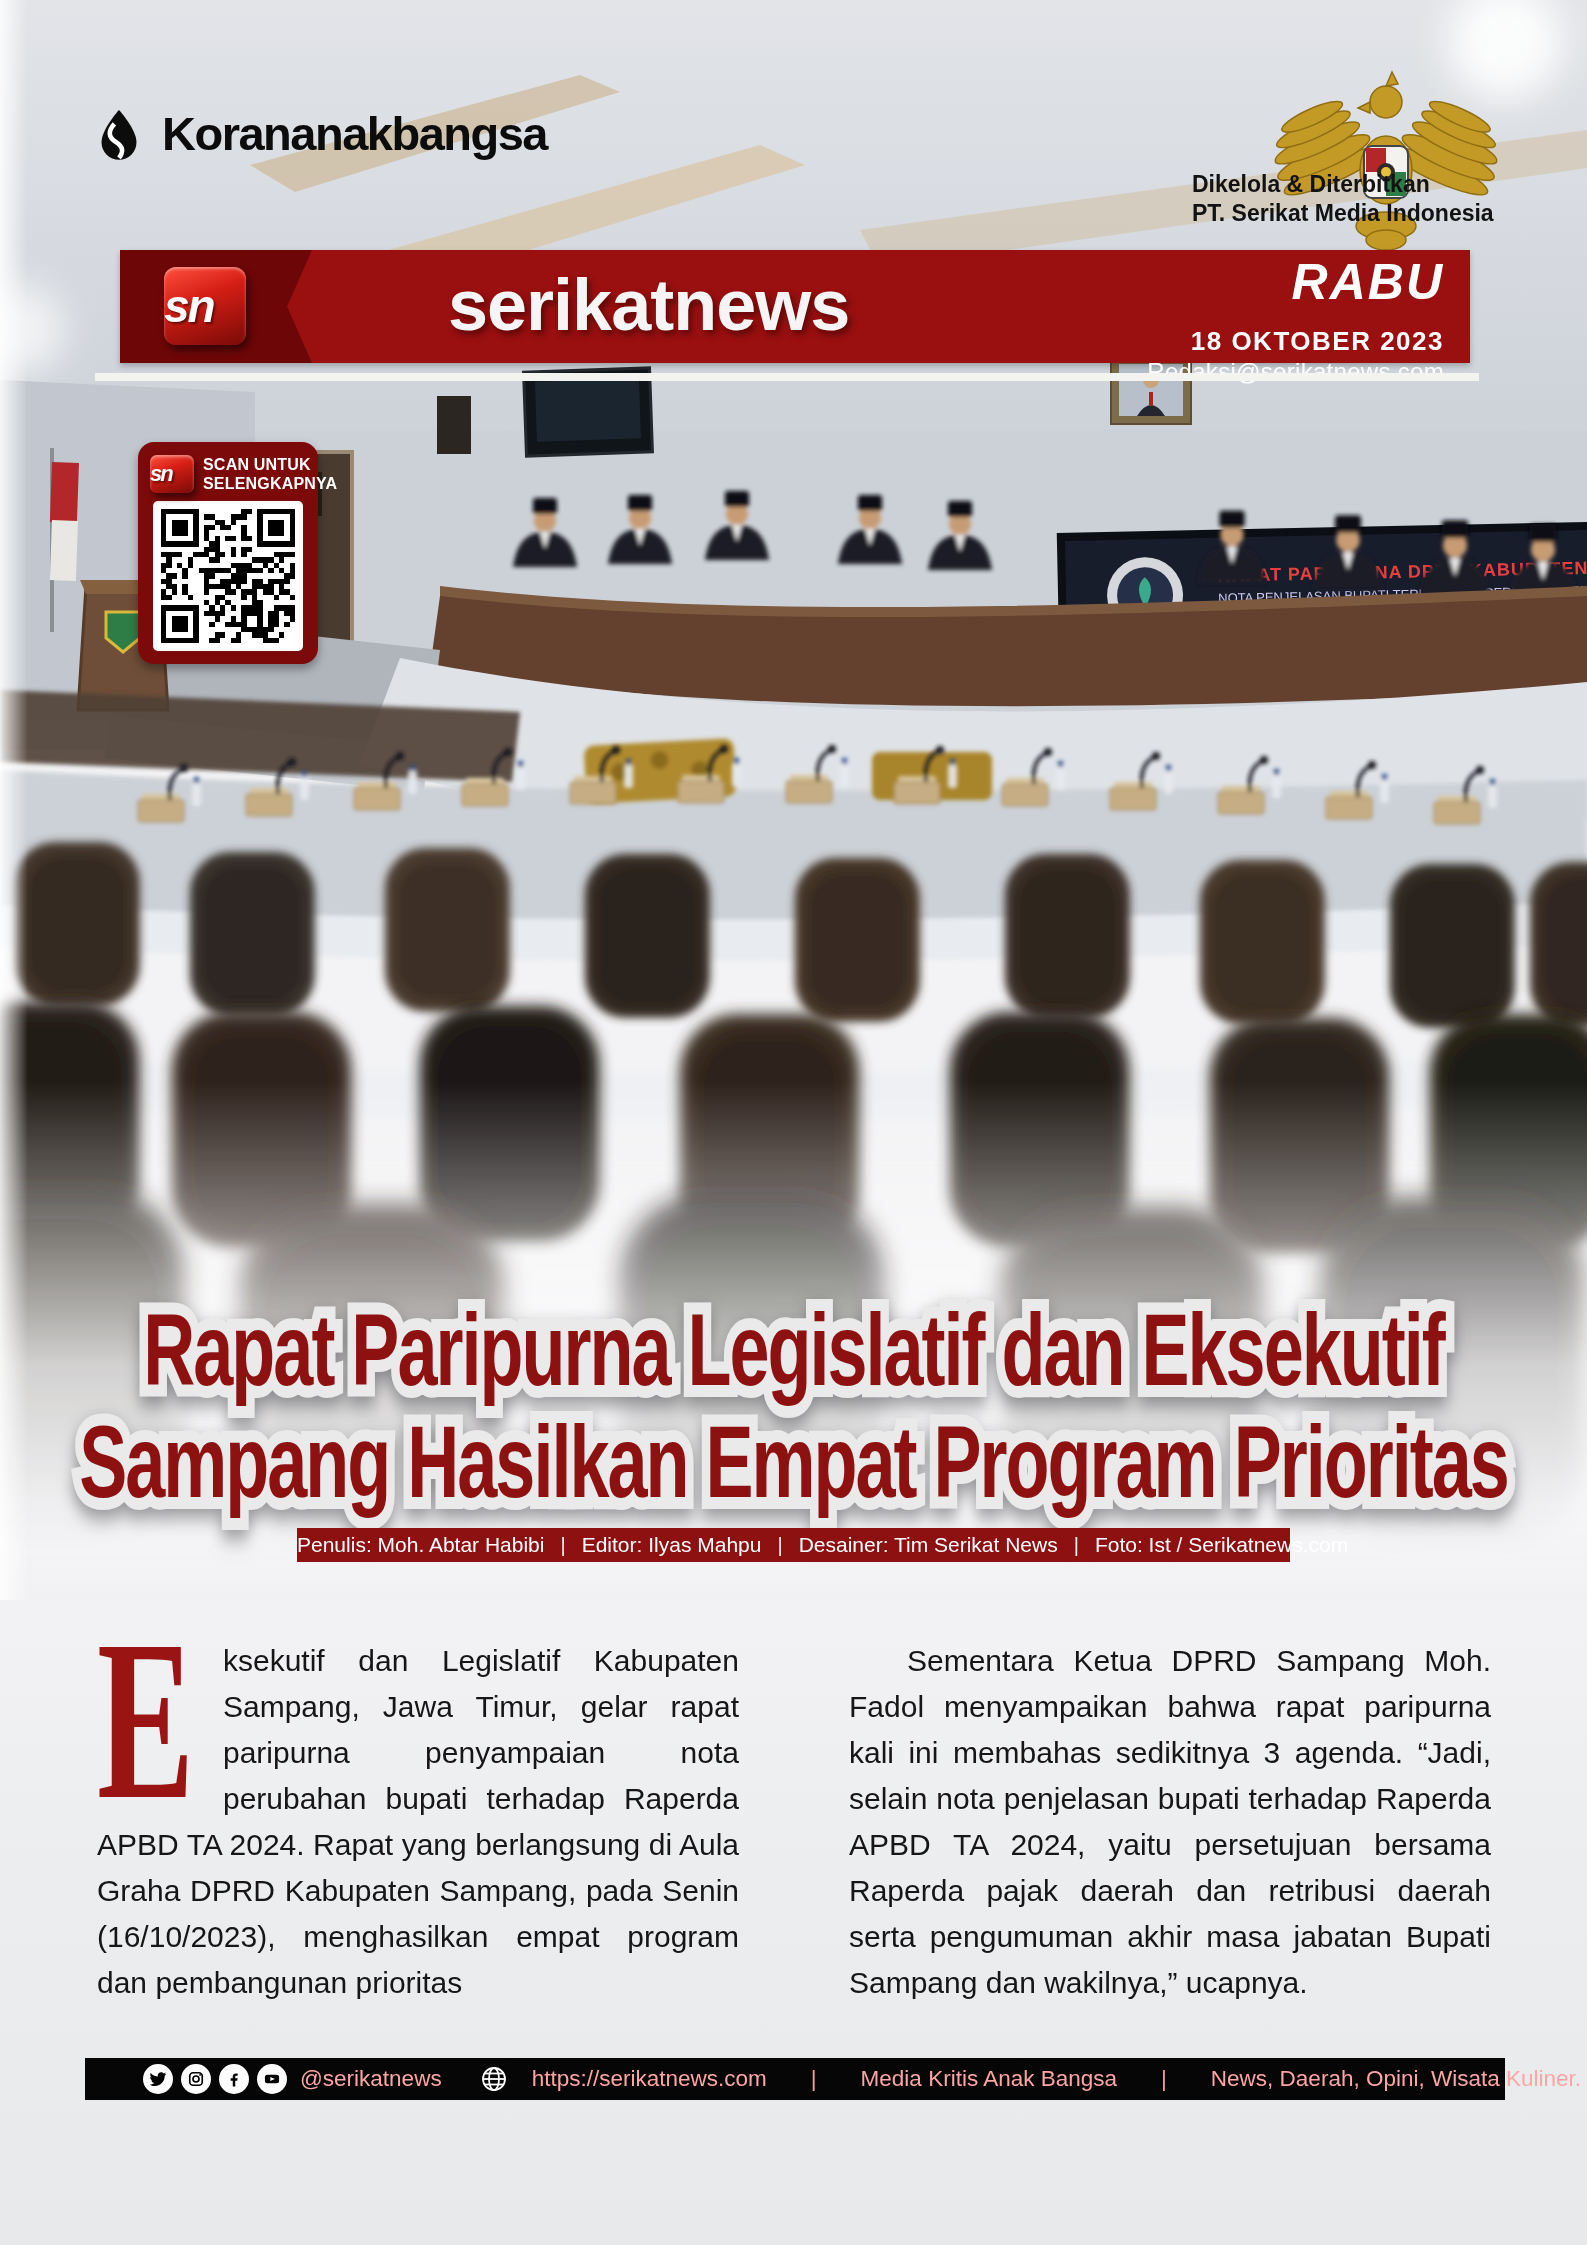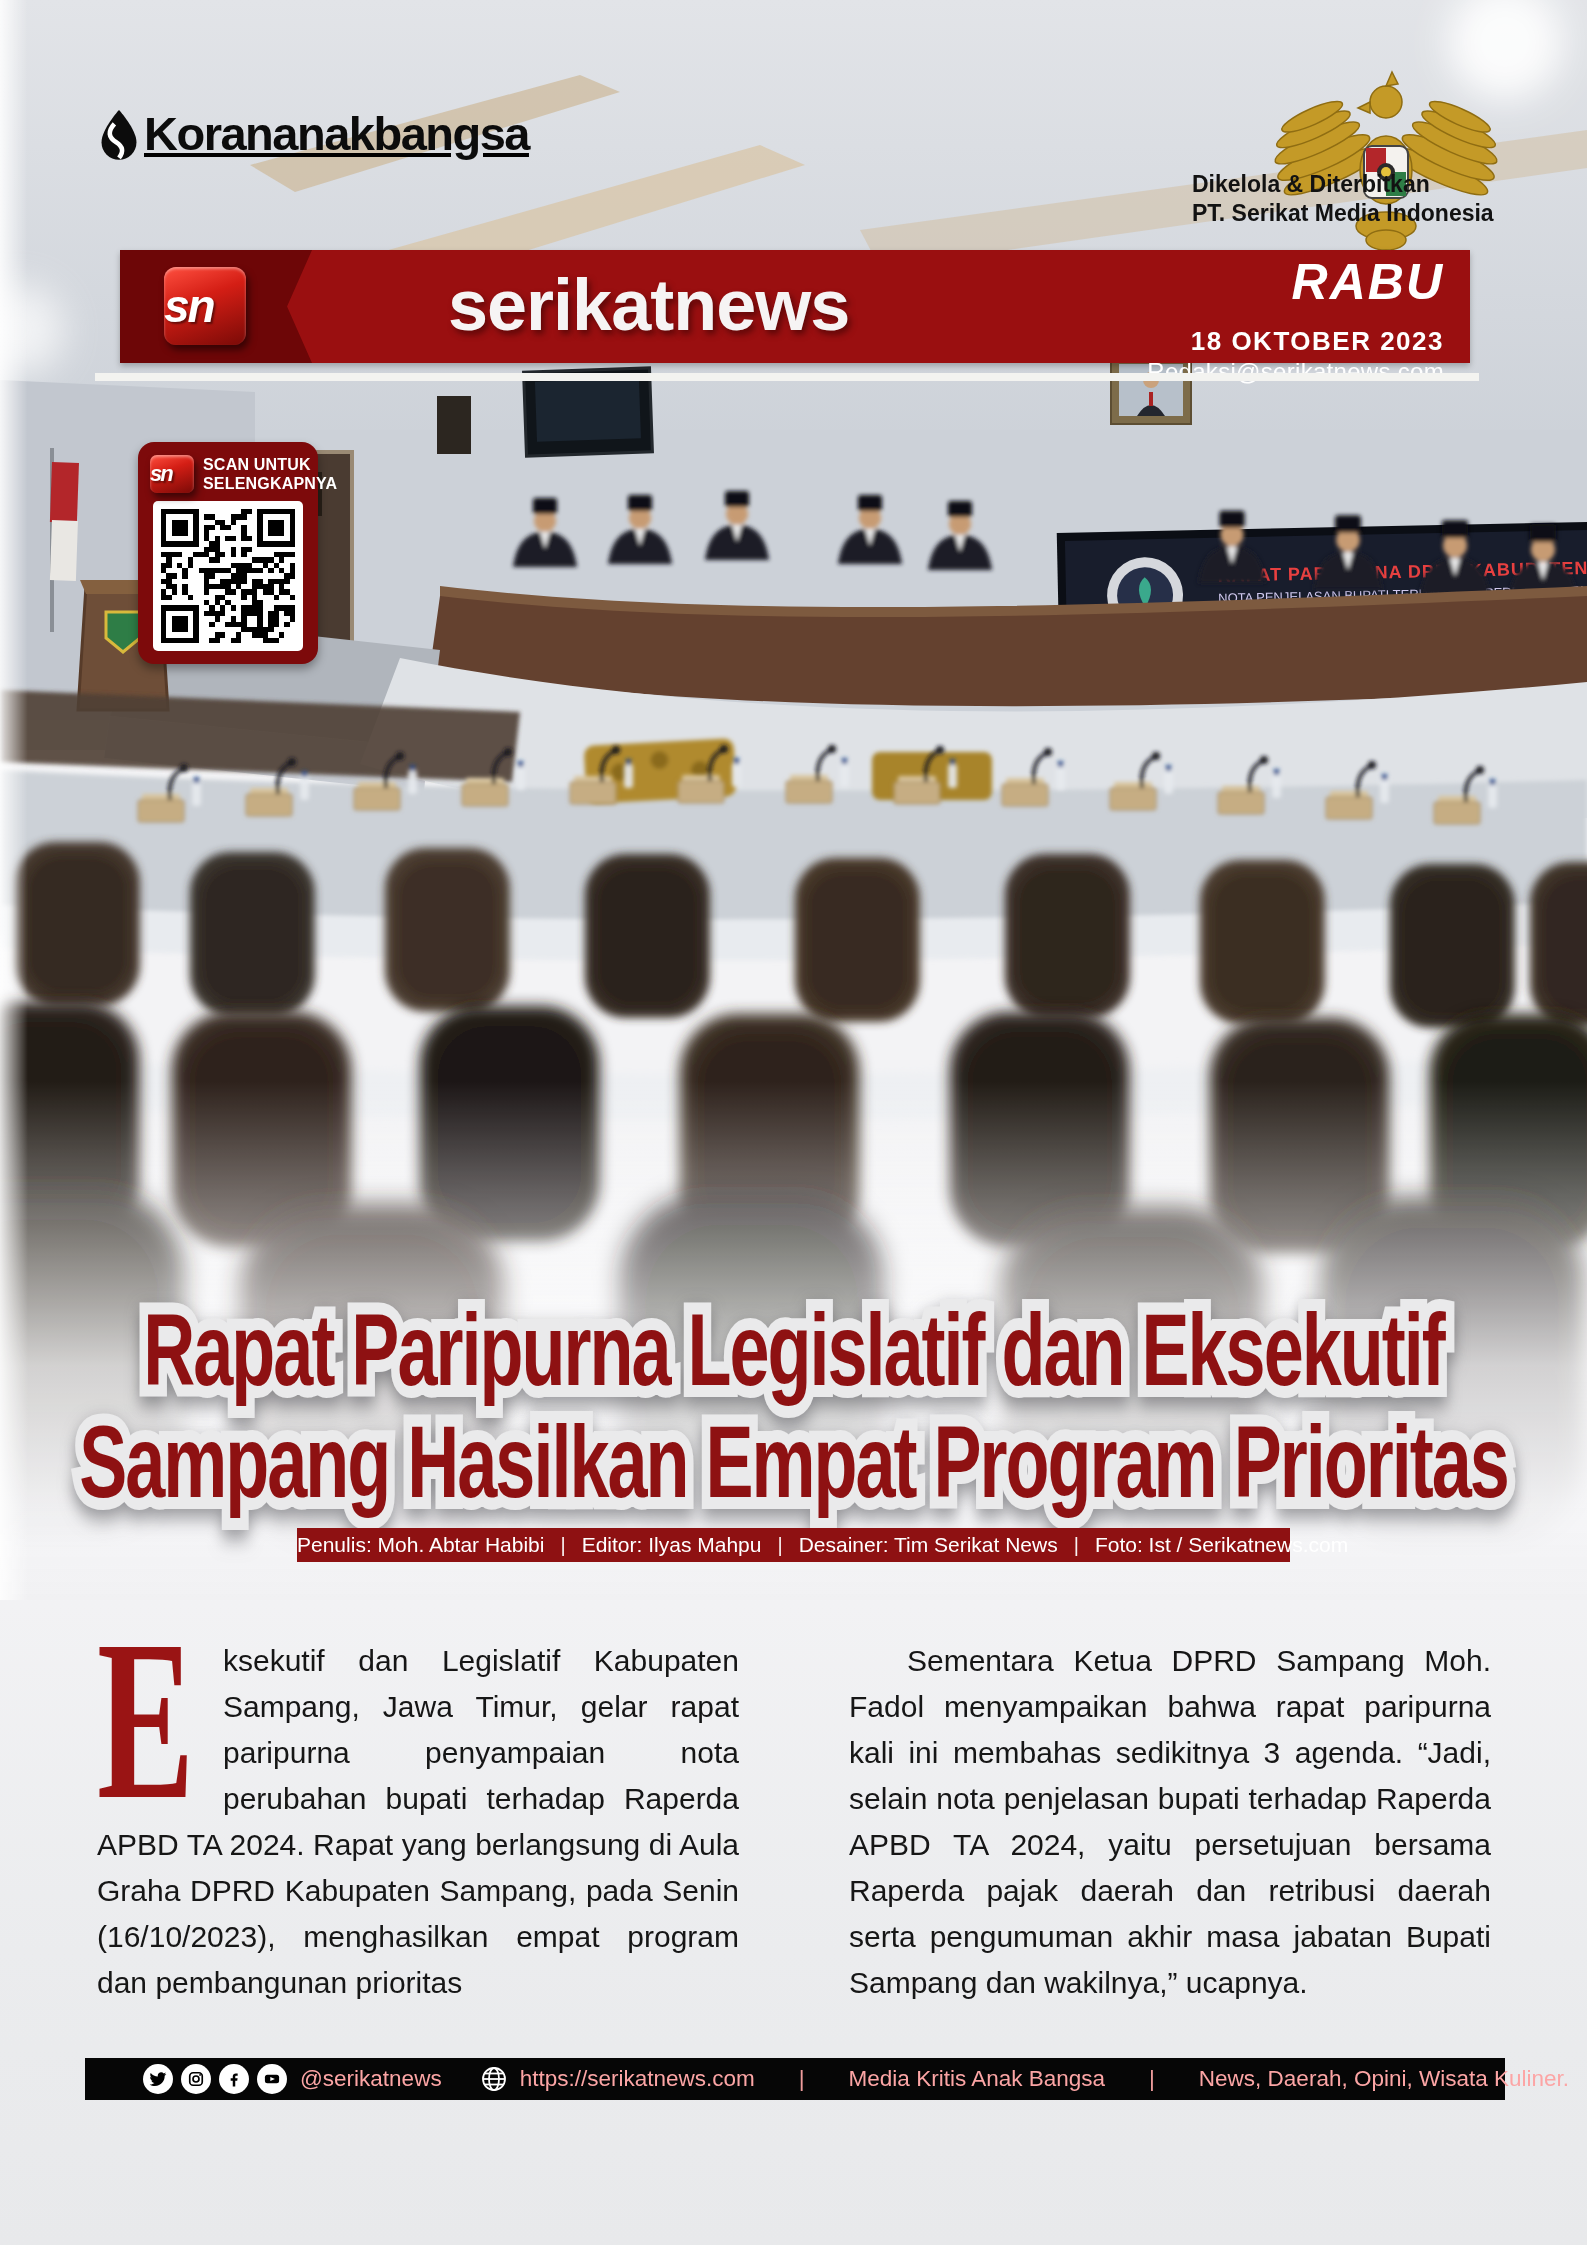"Korananakbangsa" .brand { gap: 2px -> 20px; text-decoration: underline -> none }
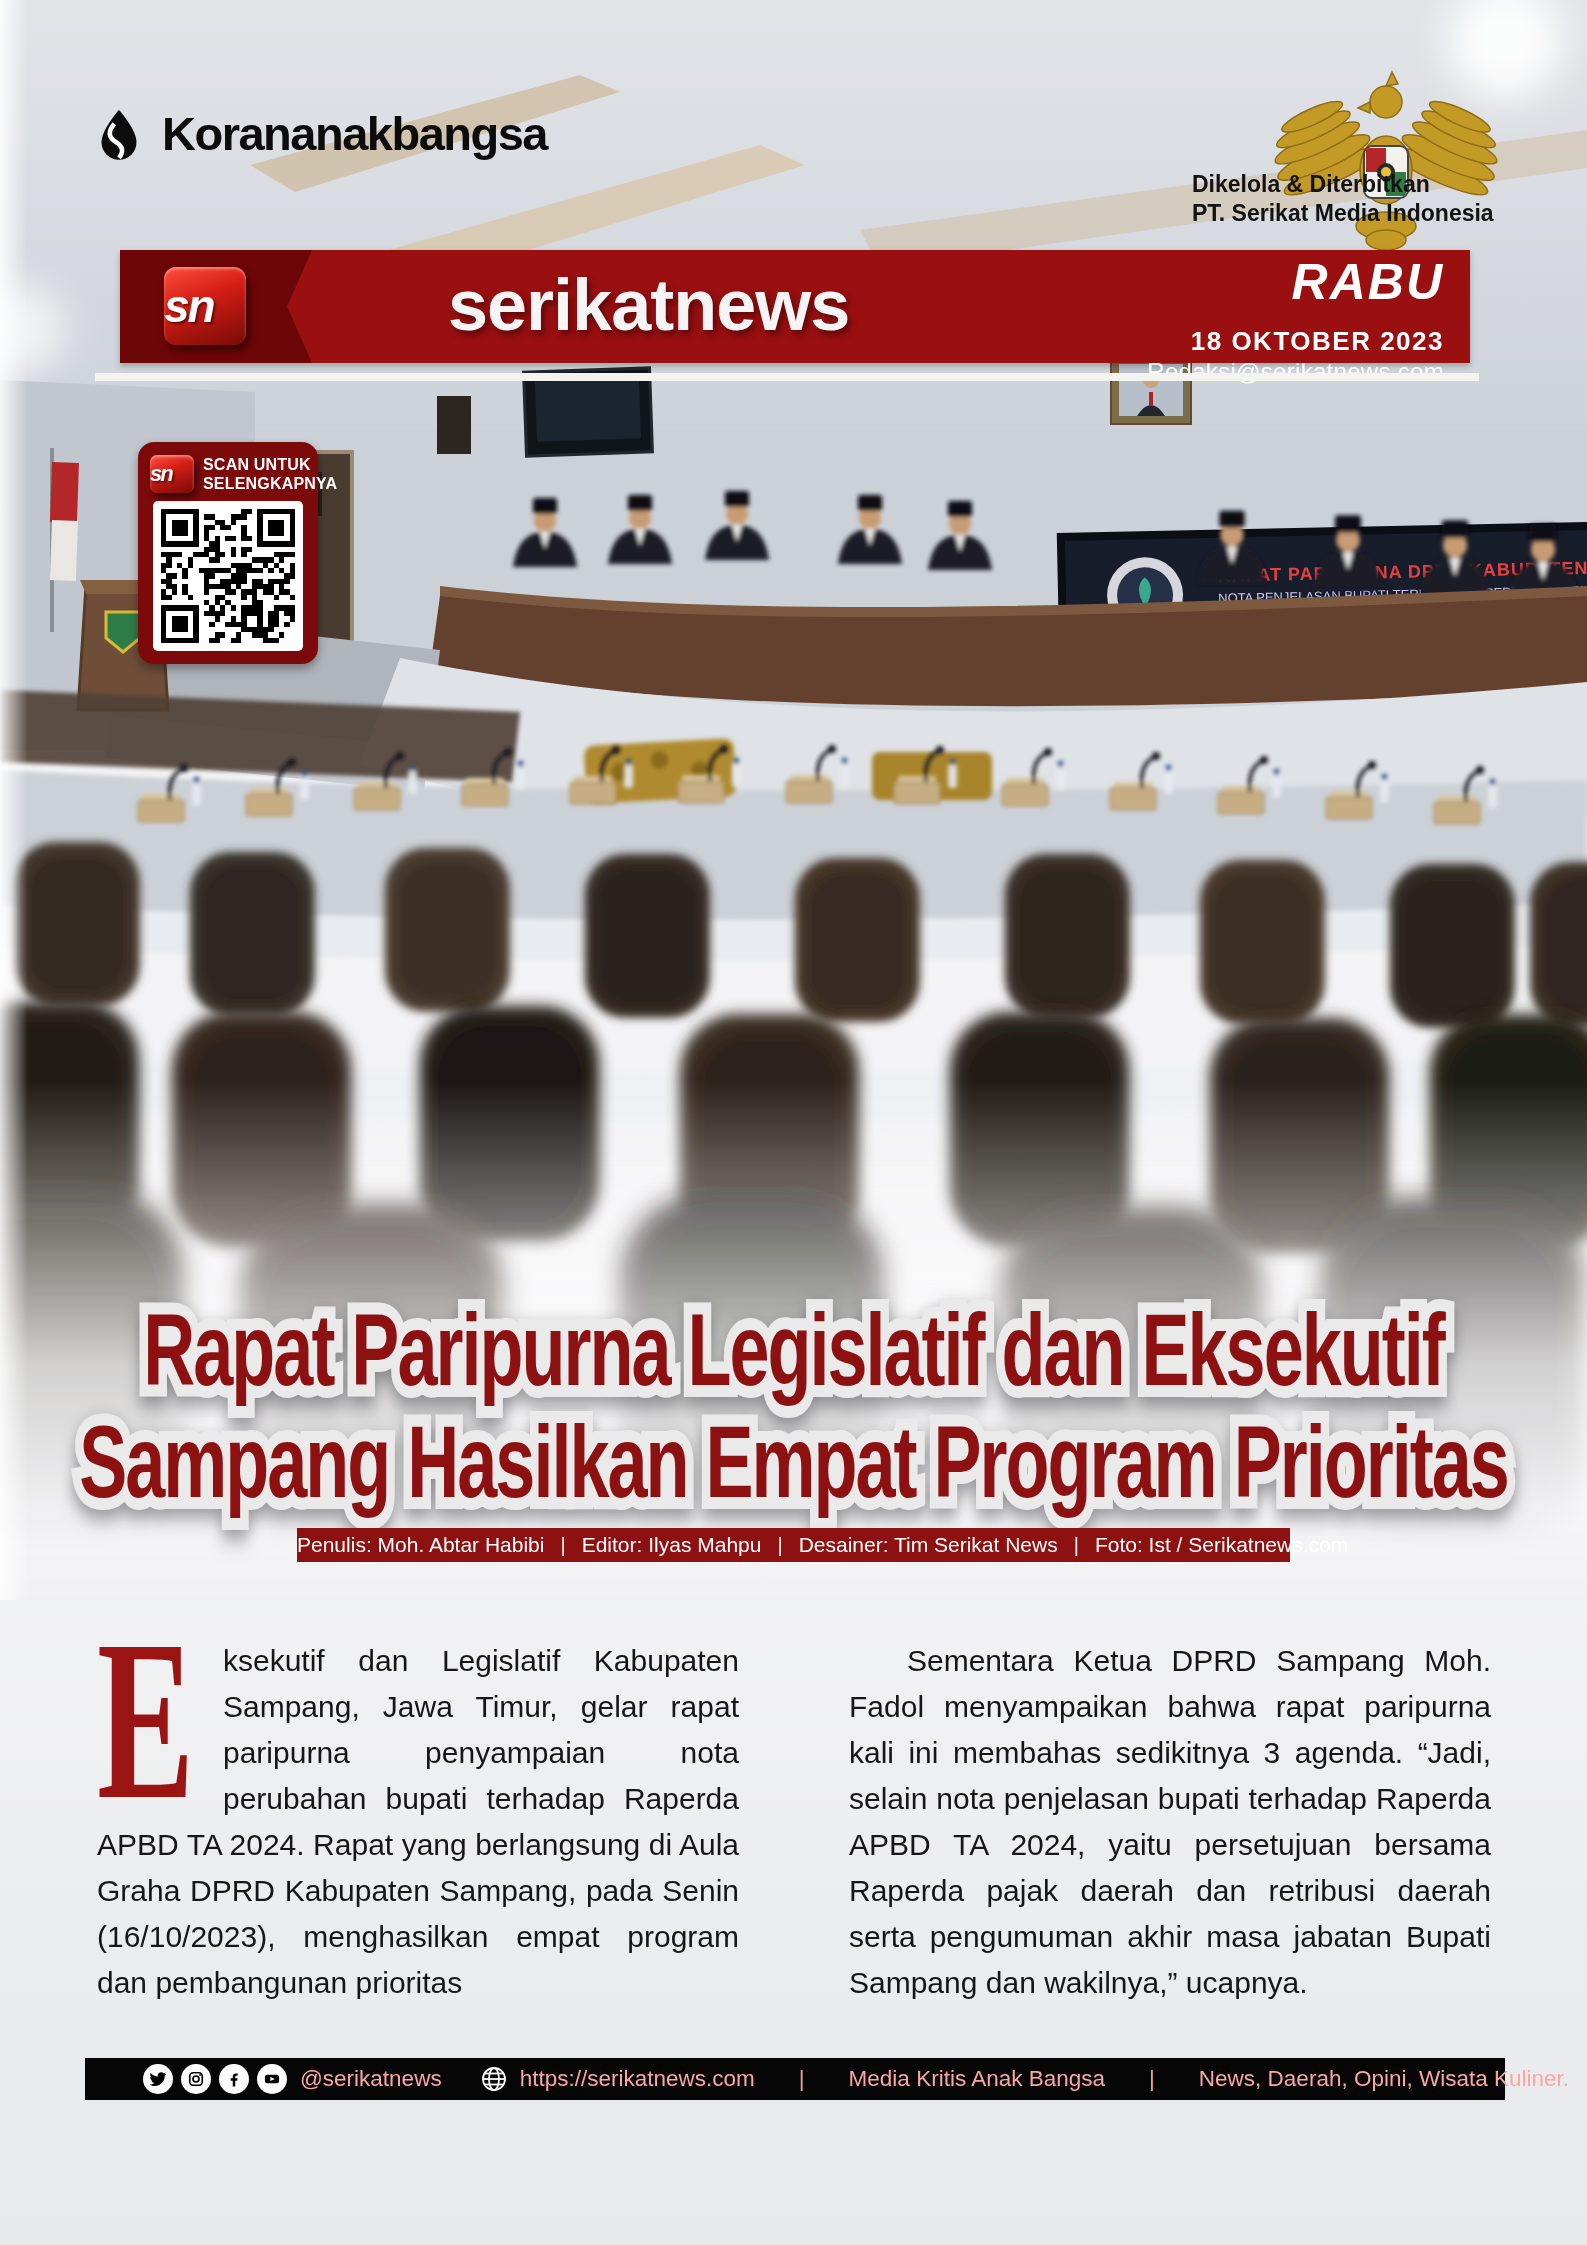"https://serikatnews.com" .f-url { margin-left: 12px -> 24px }
